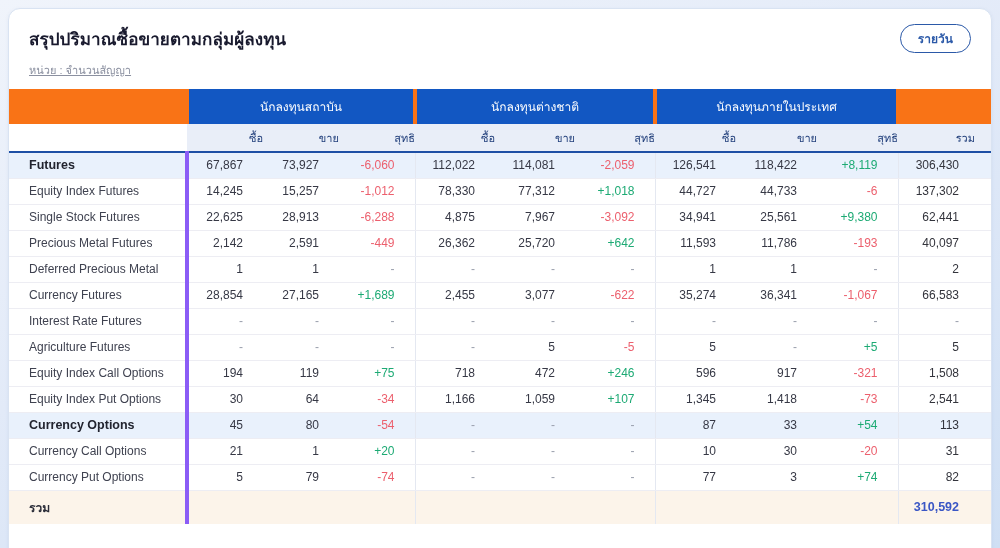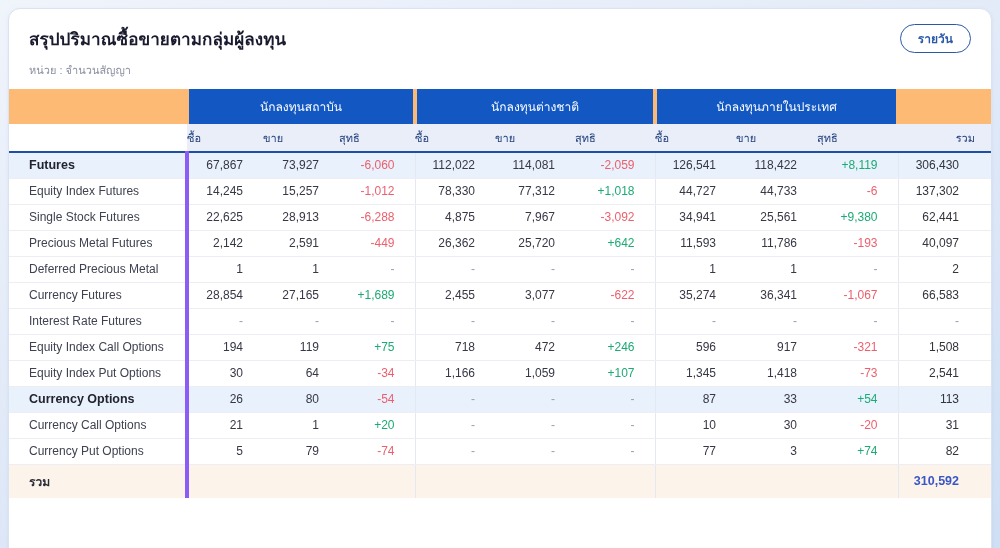"หน่วย : จำนวนสัญญา" .unit-label { text-decoration: none -> underline }
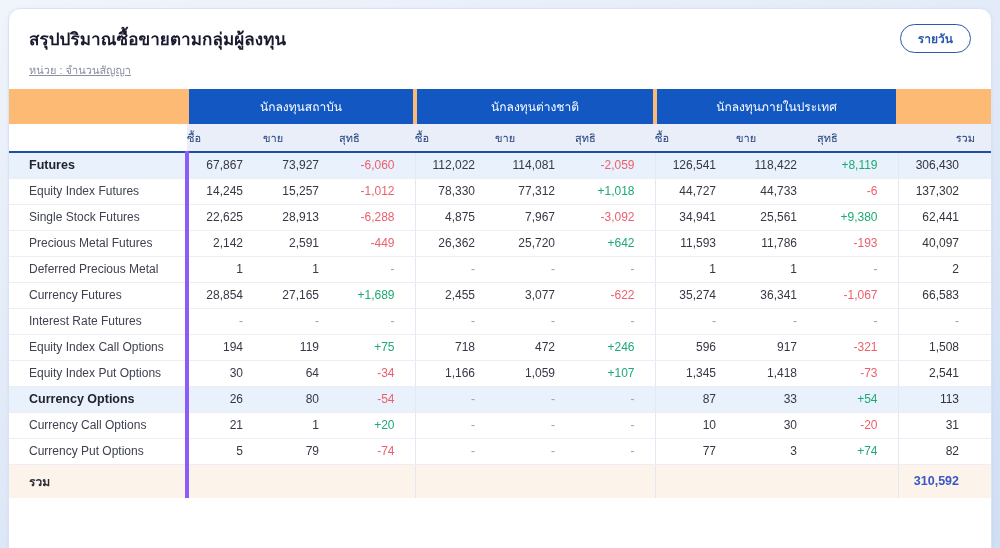"นักลงทุนสถาบัน" tr.group-bar-row th { background: #fdba74 -> #f97316 }
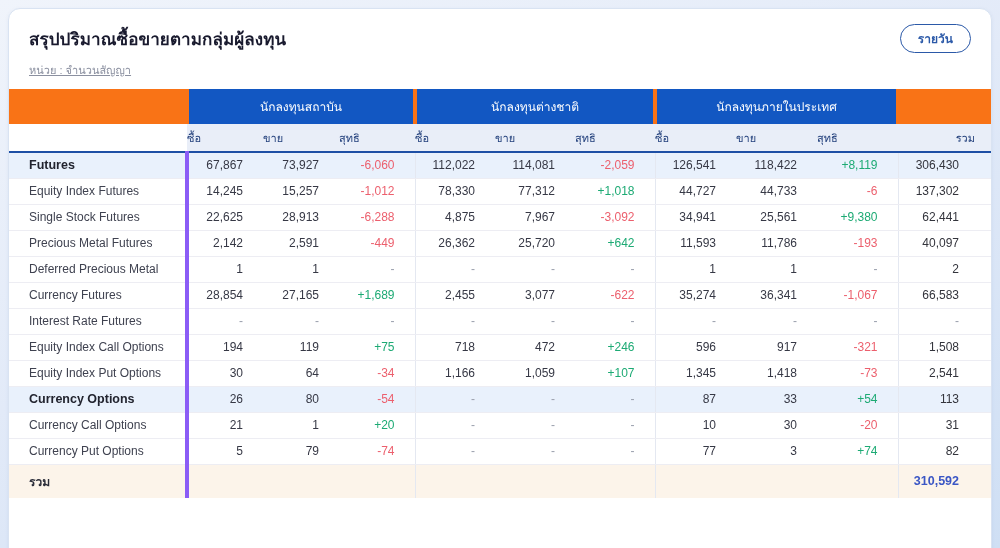"ซื้อ" tr.subhead-row th { text-align: left -> right }
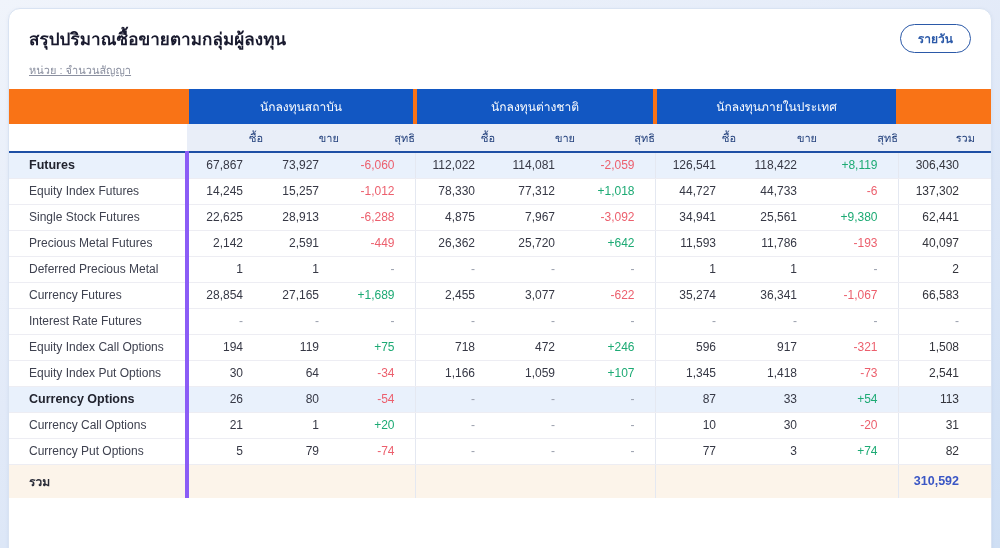"Agriculture Futures" tr { html: none -> <tr> <td>Agriculture Futures</td> <td>-</td> <td>-</td> <td>-</td> <td>-</td> <td>5</td> <td>-5</td> <td>5</td> <td>-</td> <td>+5</td> <td>5</td> </tr> }
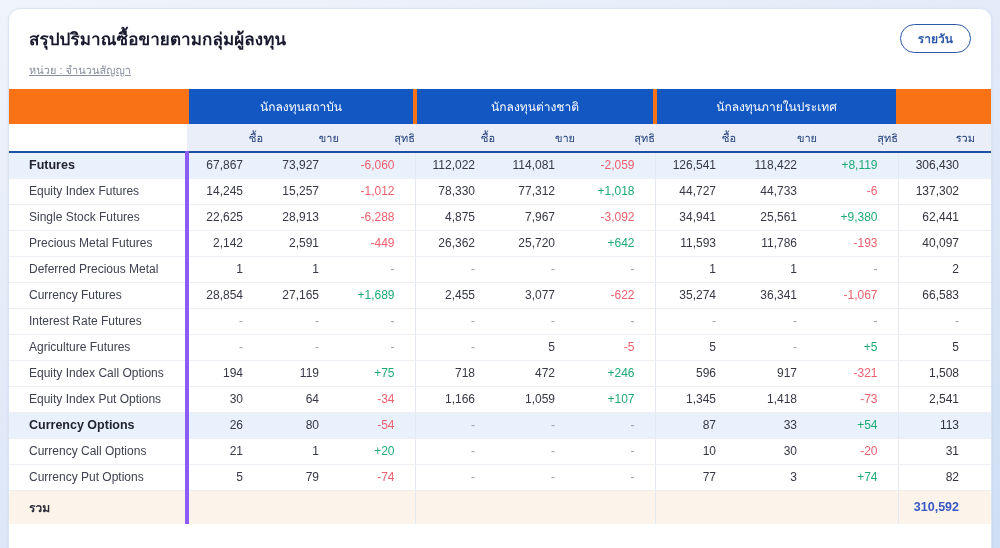"26" td.num { text: 26 -> 45 }
